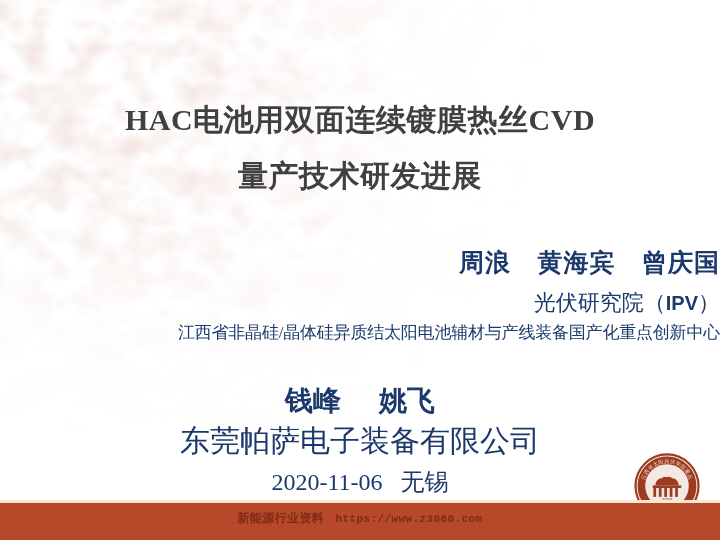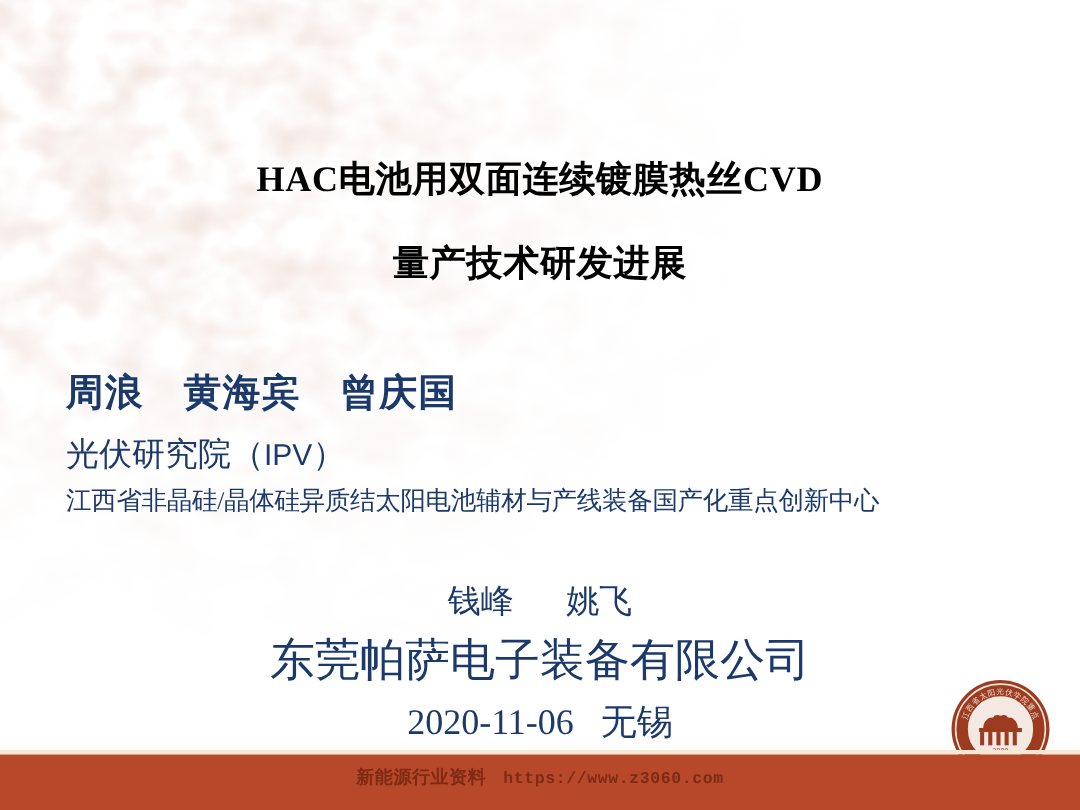"HAC电池用双面连续镀膜热丝CVD" .title-line { color: #000000 -> #404040; font-size: 24px -> 30px }
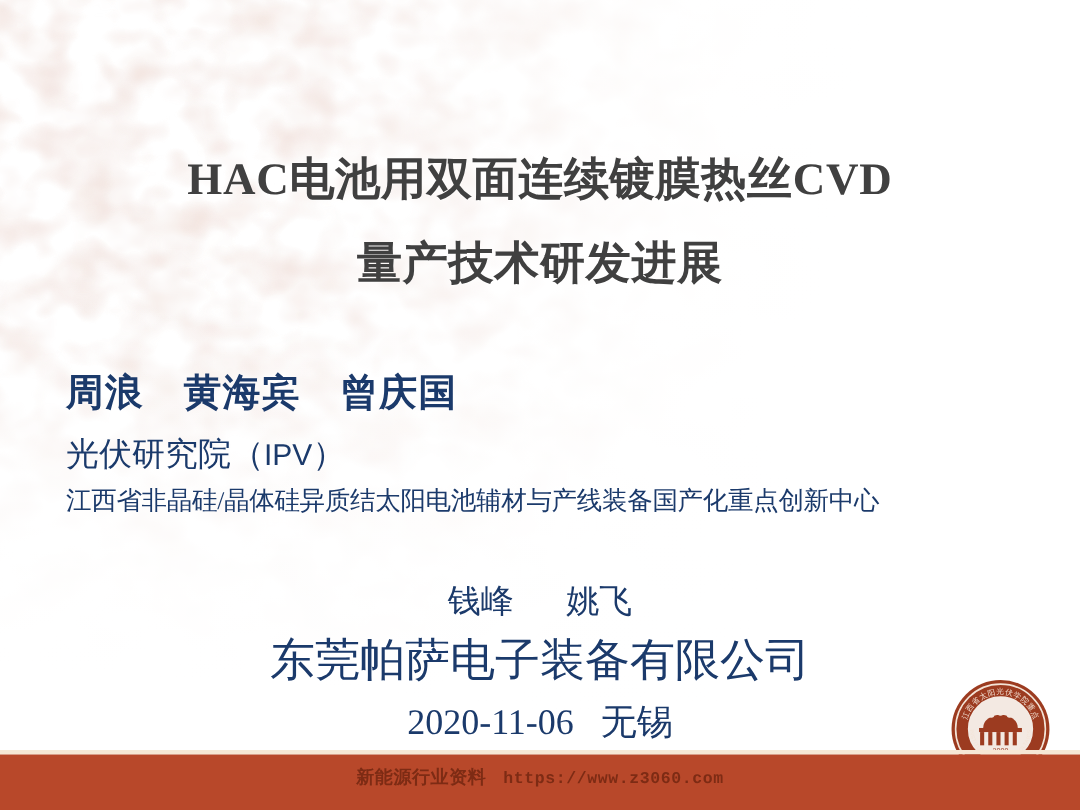"周浪 黄海宾 曾庆国" .authors-block { text-align: left -> right }
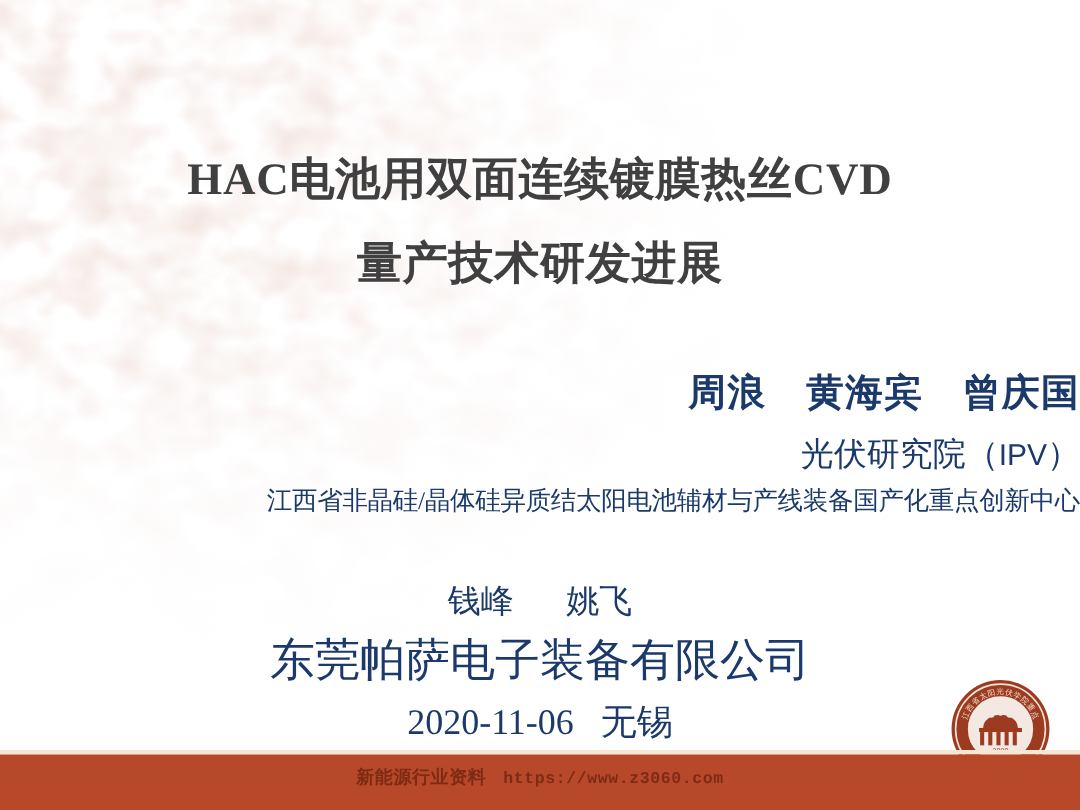"IPV" .affiliation .ipv { font-weight: normal -> bold }
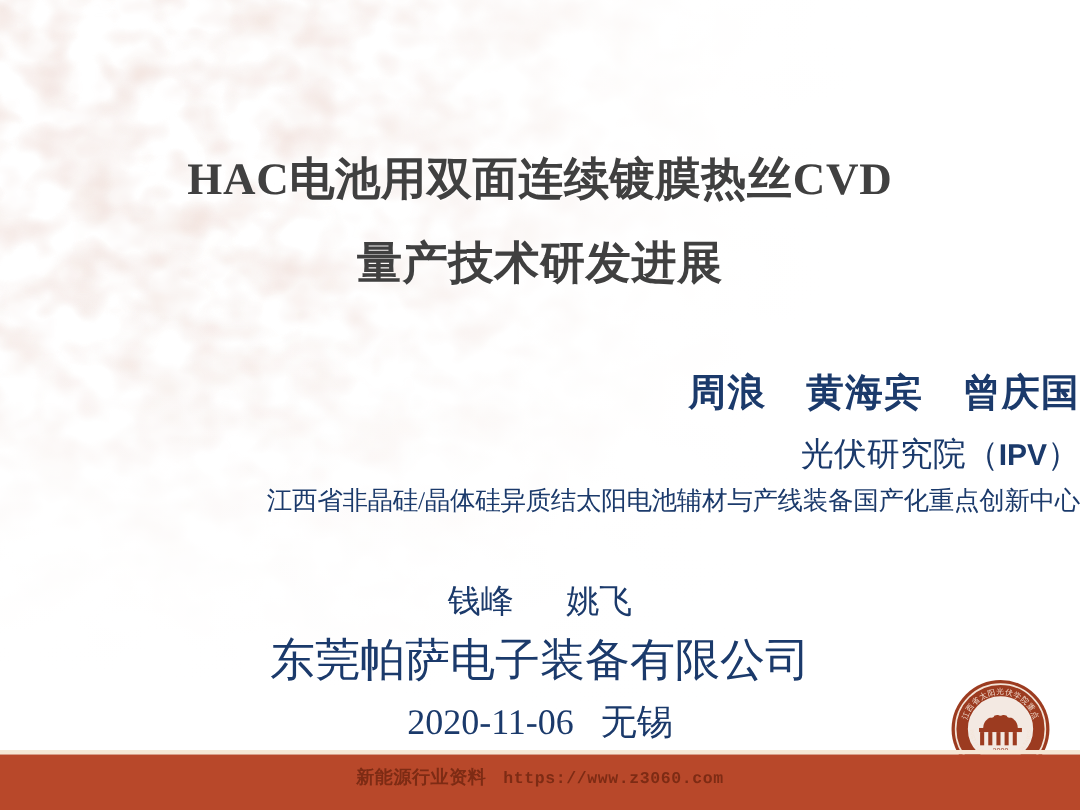"钱峰 姚飞" .company-names { font-size: 22px -> 28px; font-weight: normal -> bold }
